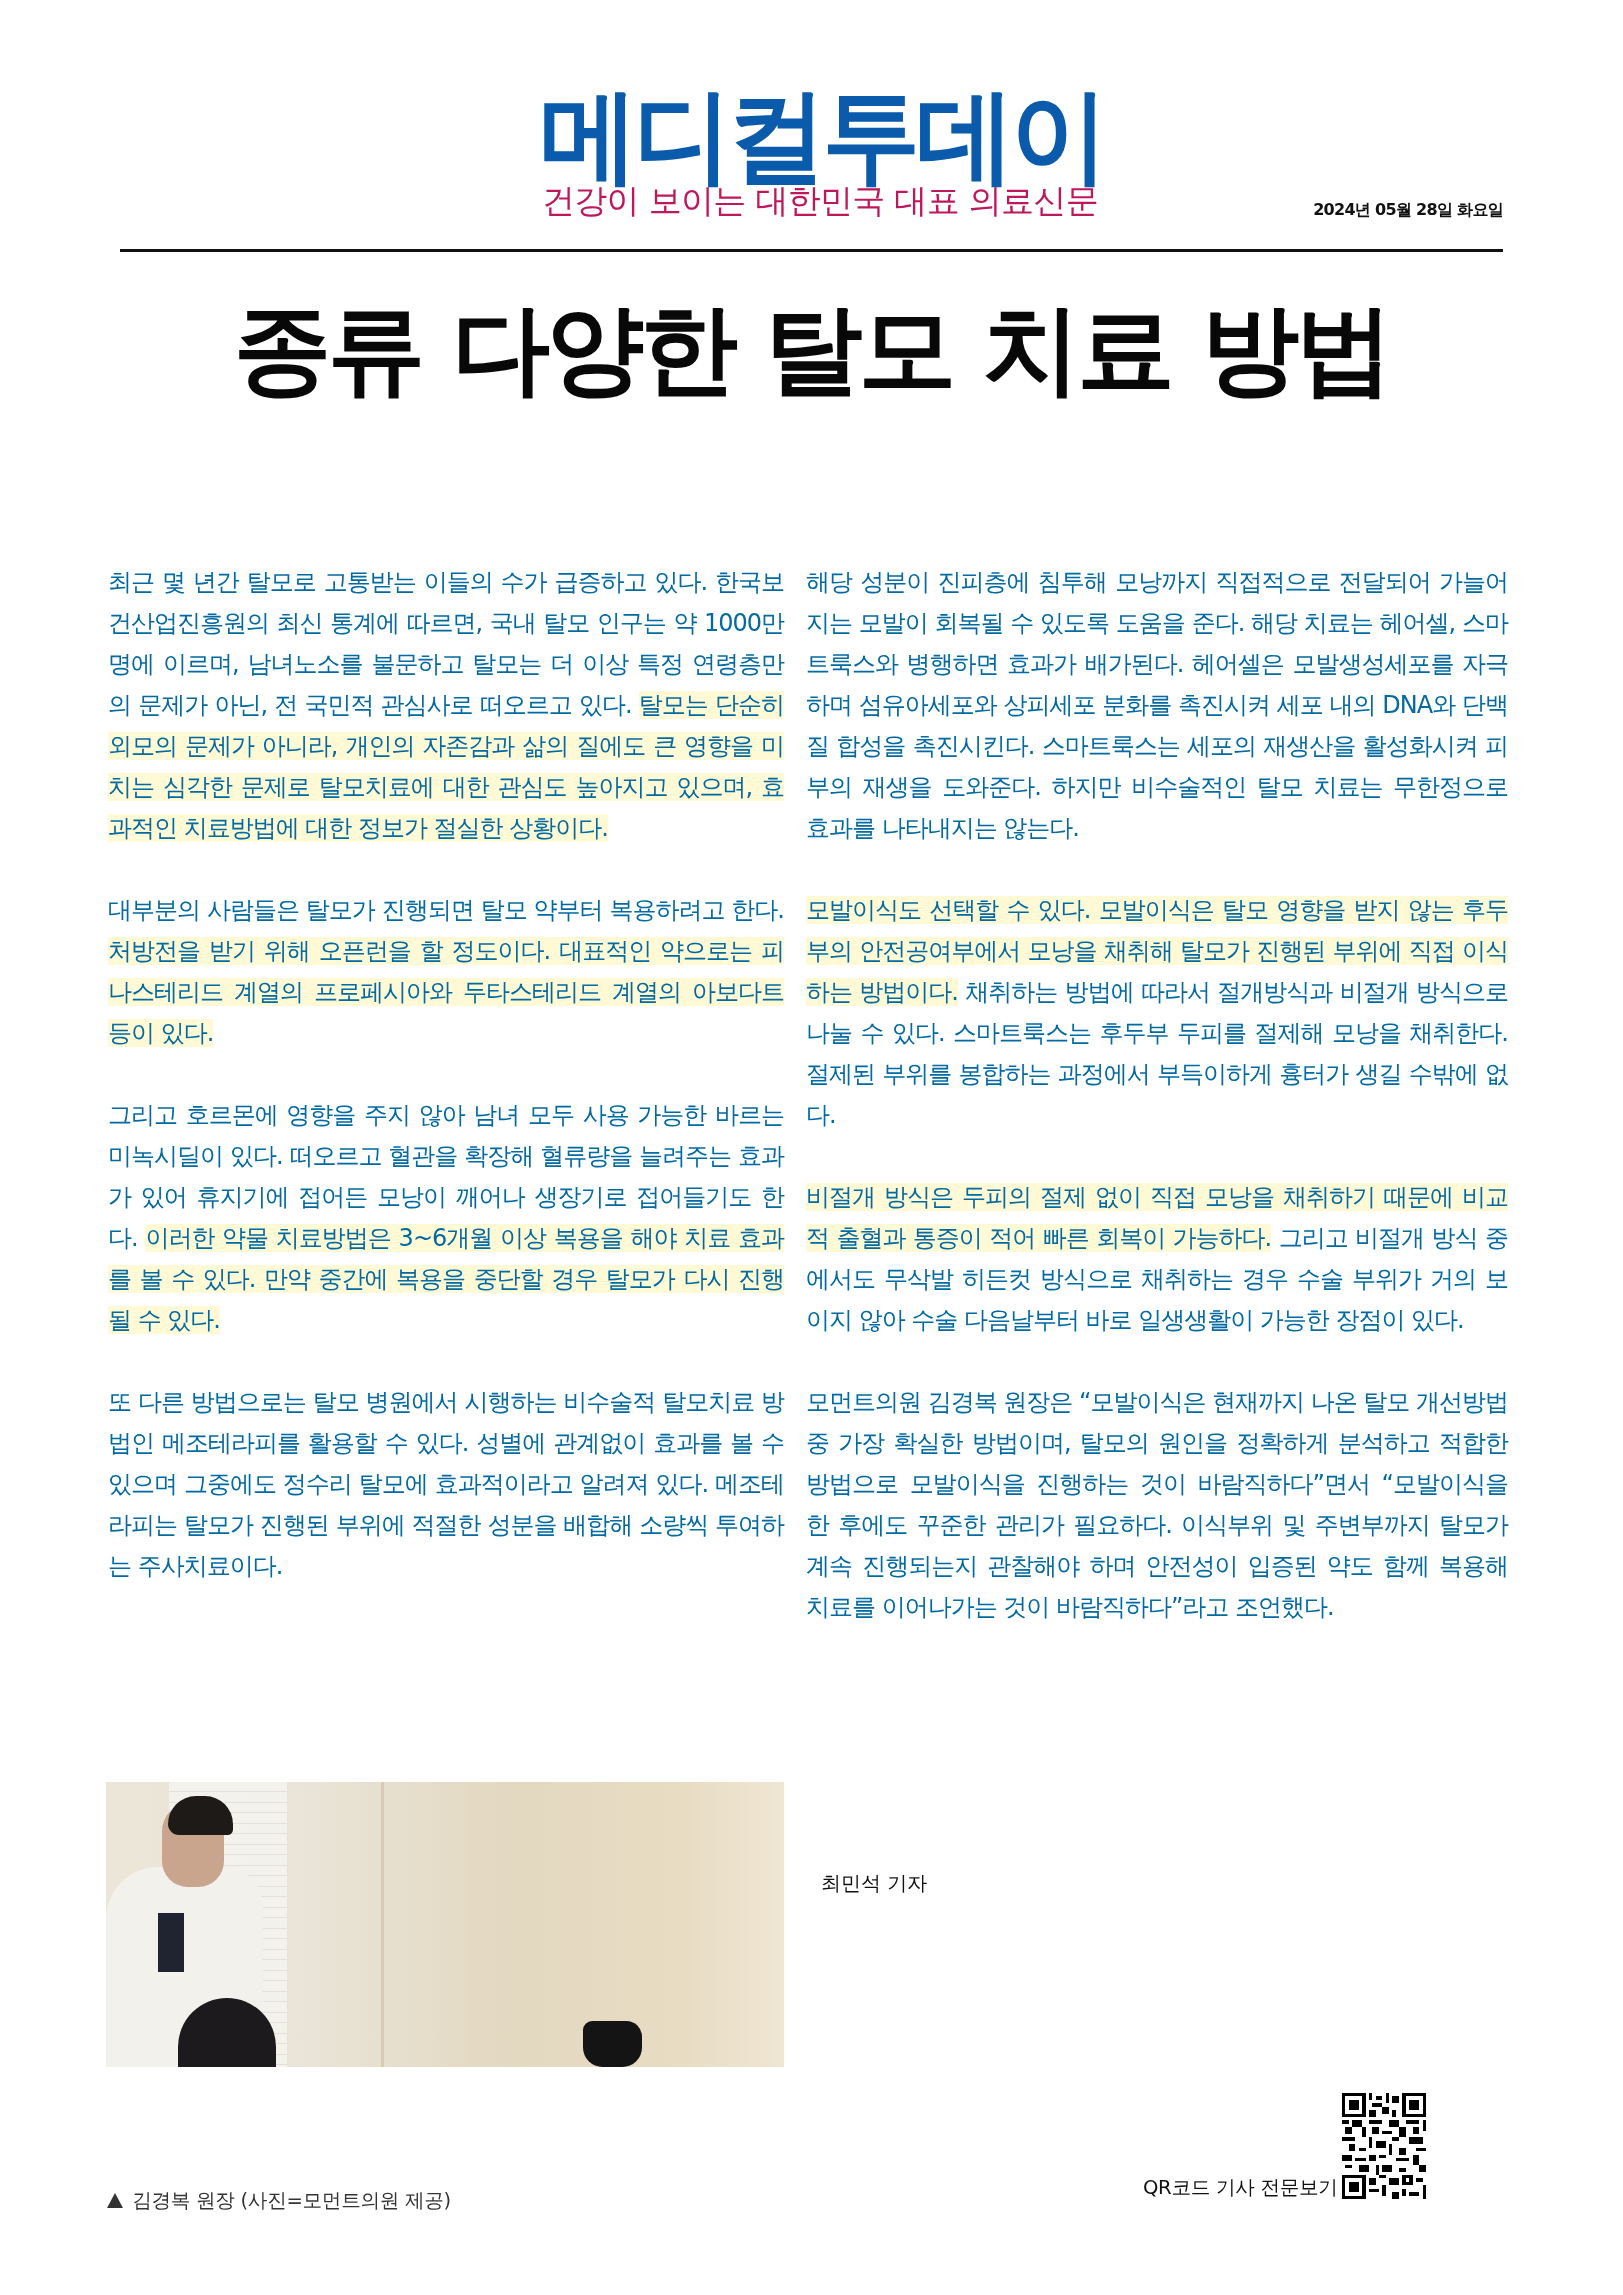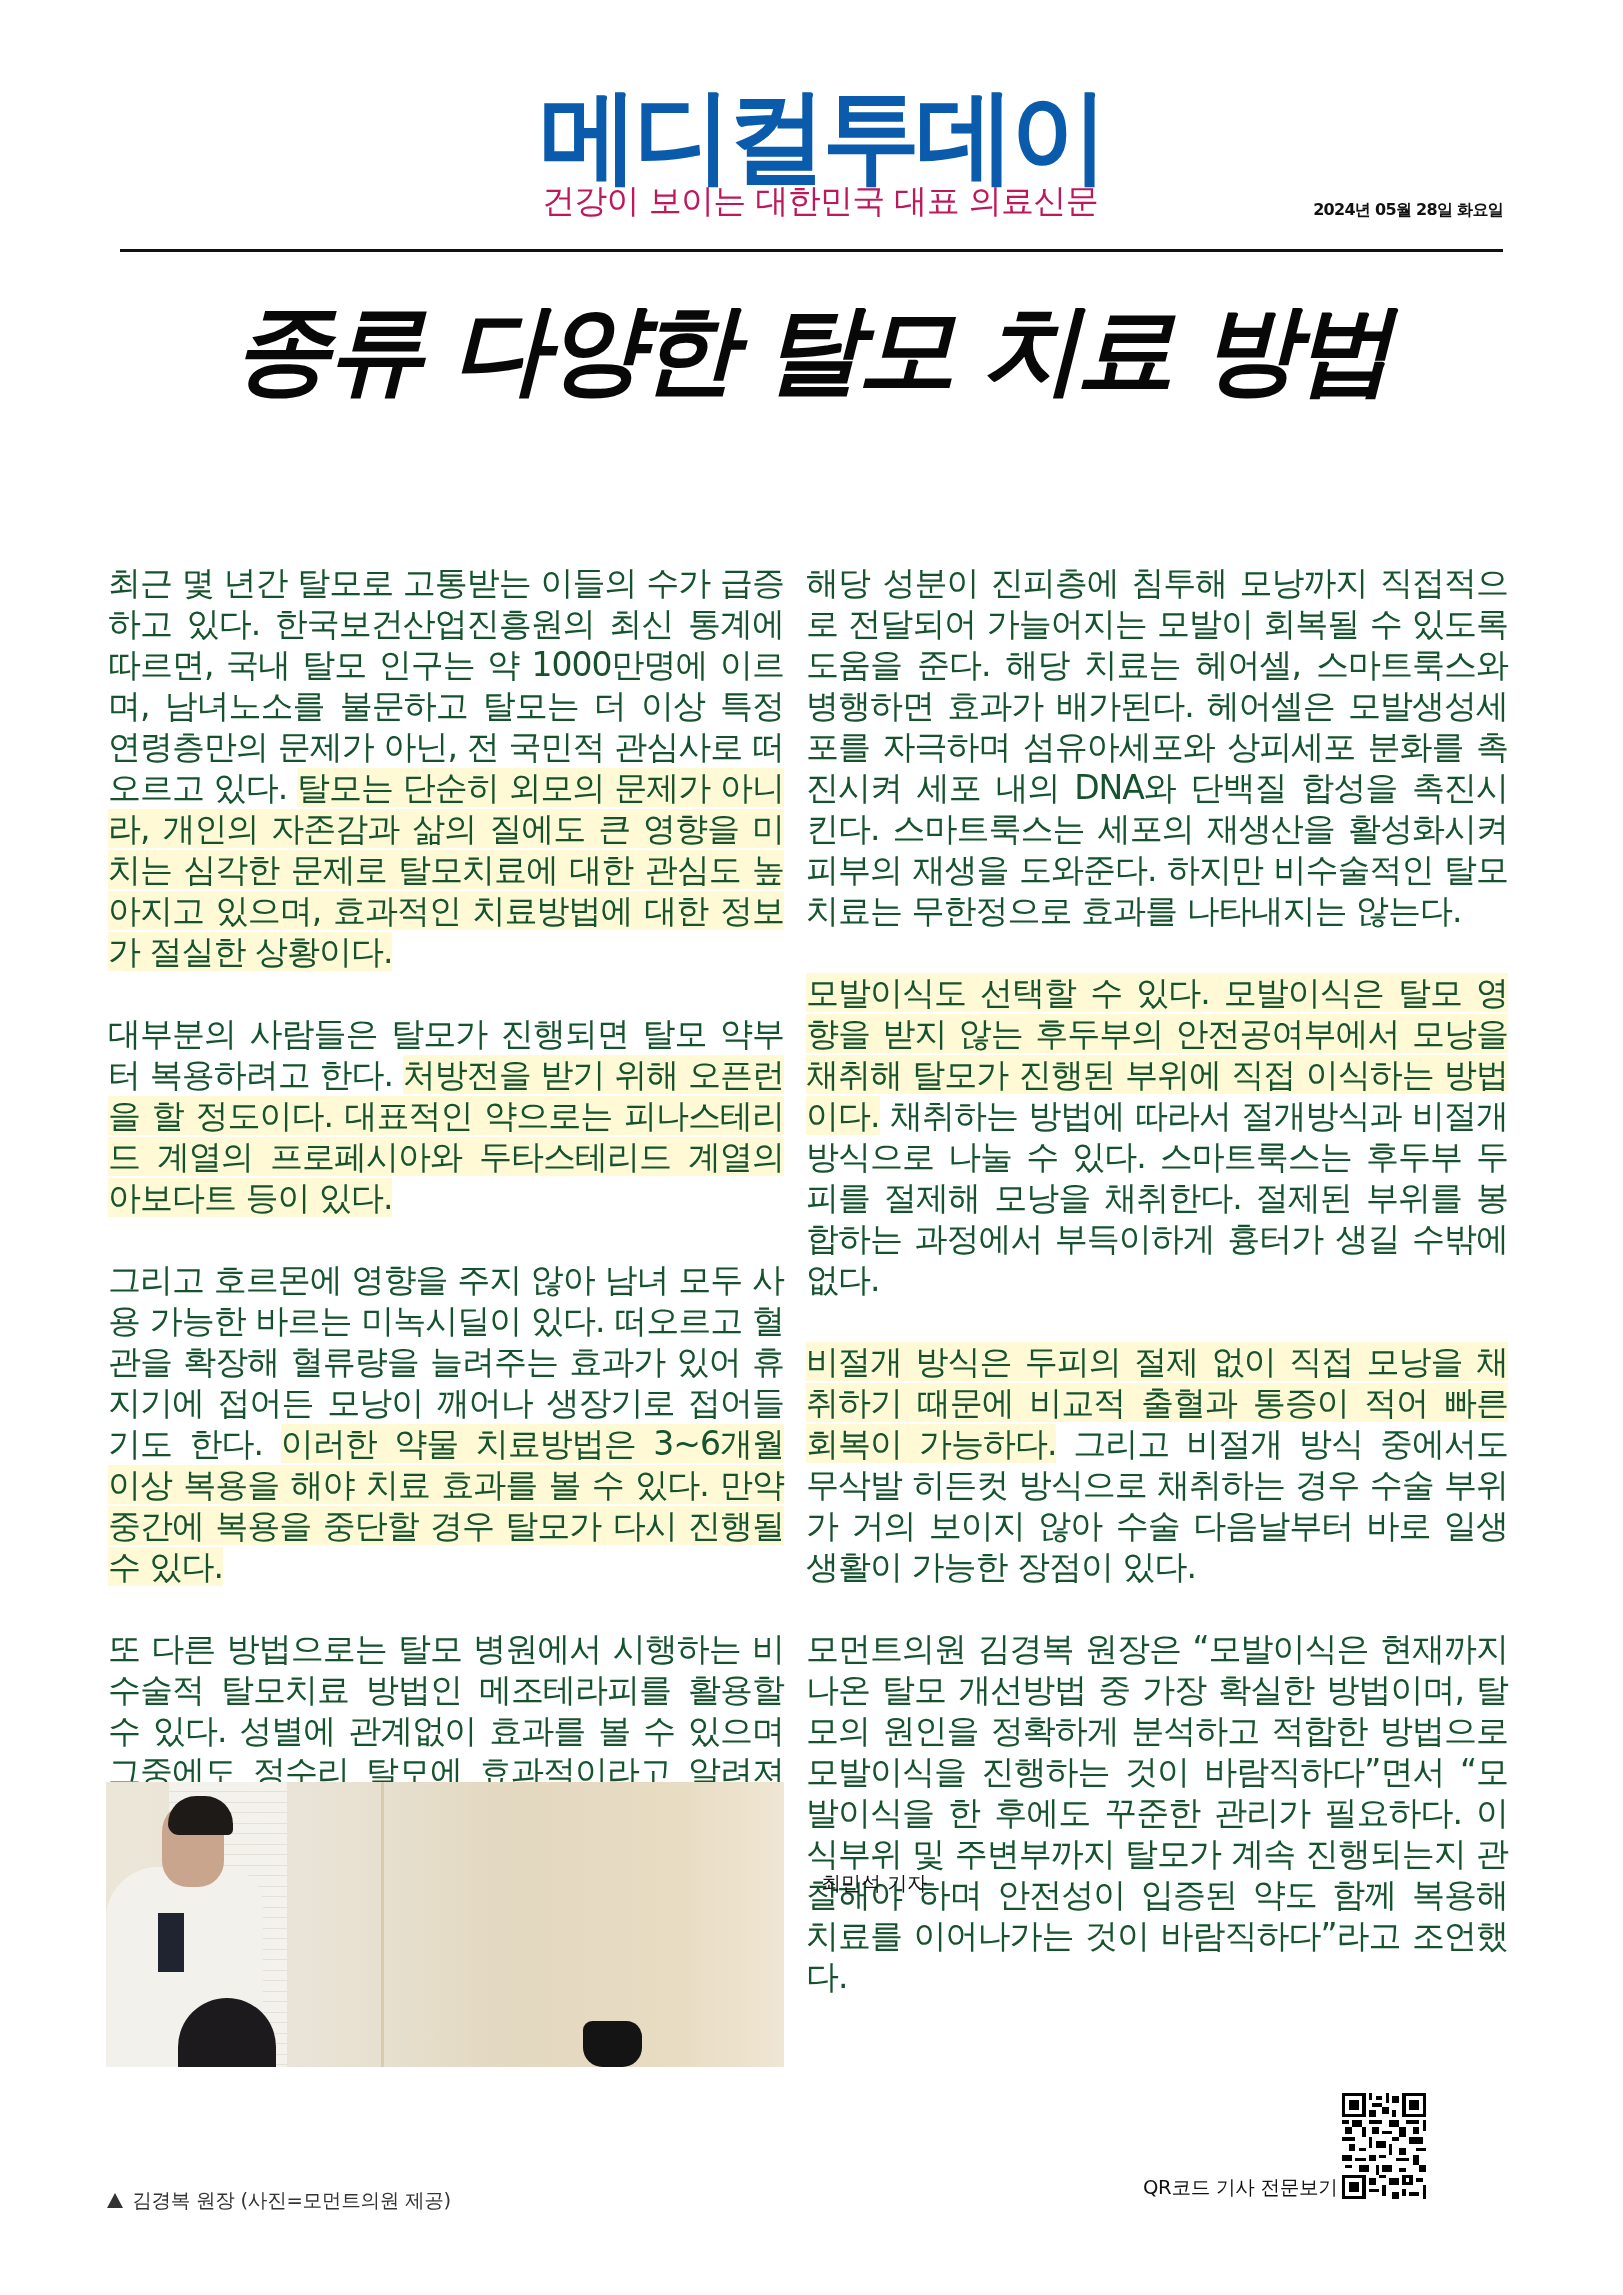"종류 다양한 탈모 치료 방법" .headline span { font-style: italic -> none }
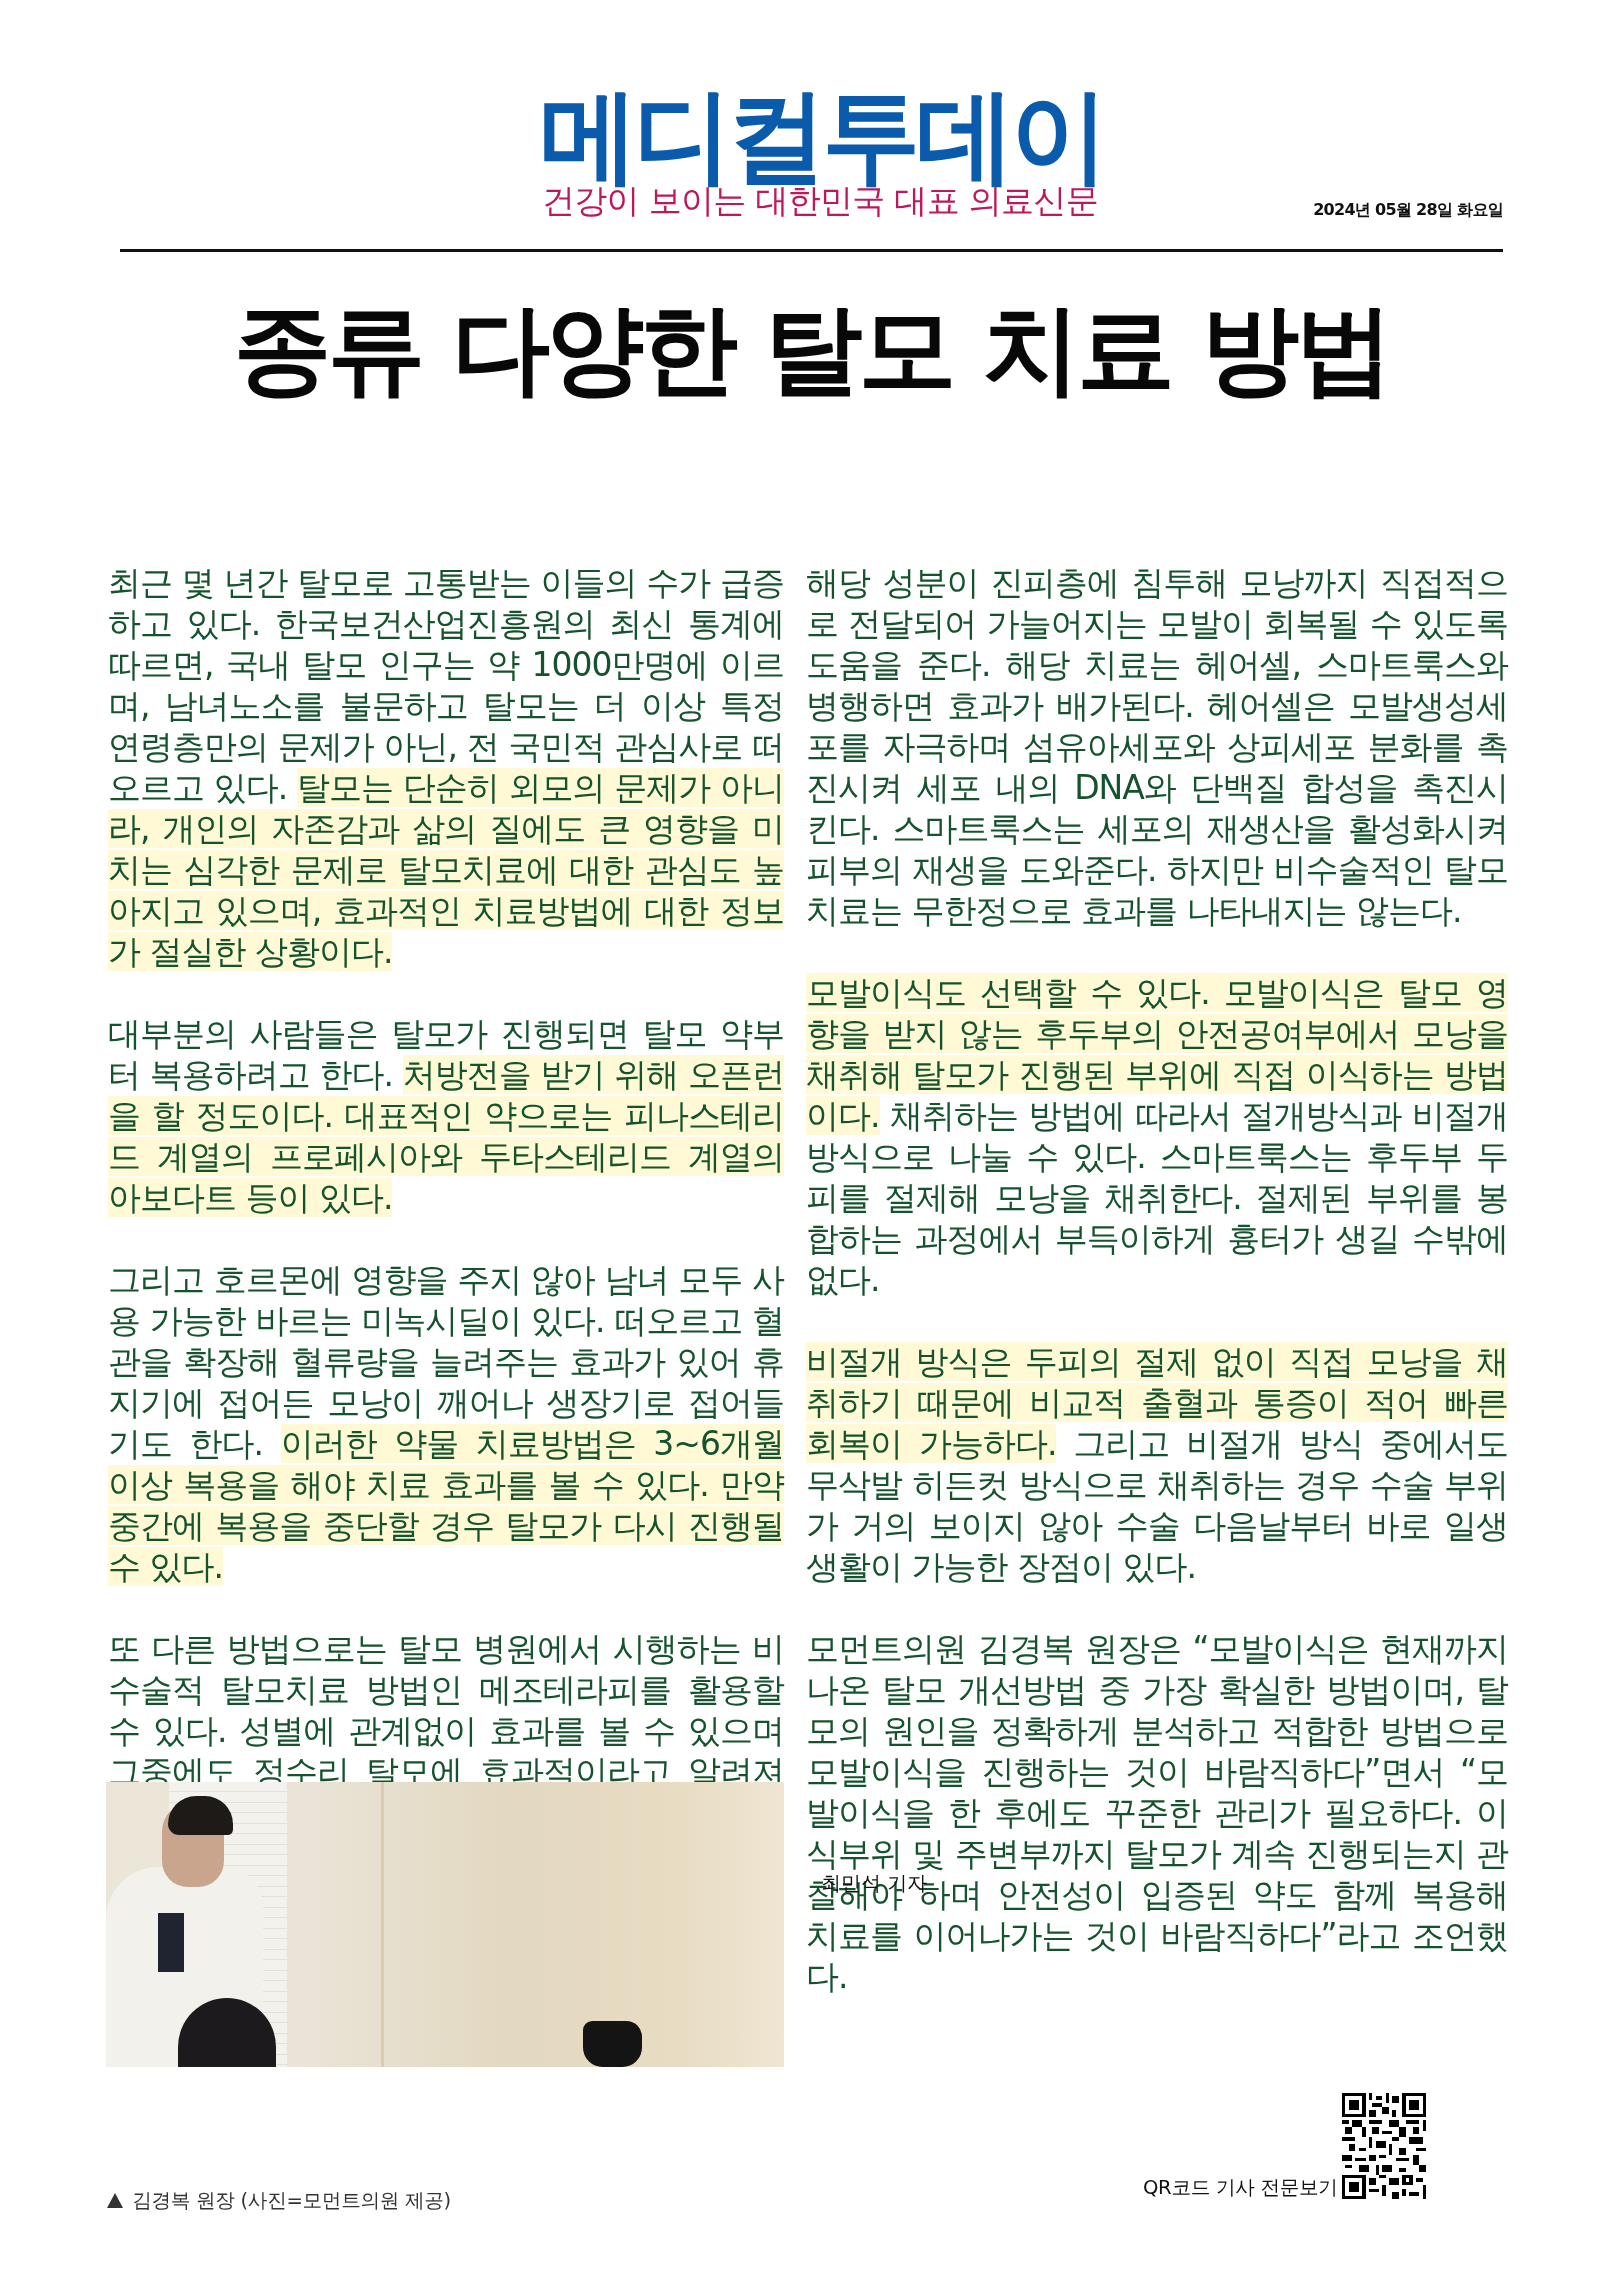"최근 몇 년간 탈모로 고통받는" .col { color: #14532d -> #0369a1; font-size: 33px -> 24px }
